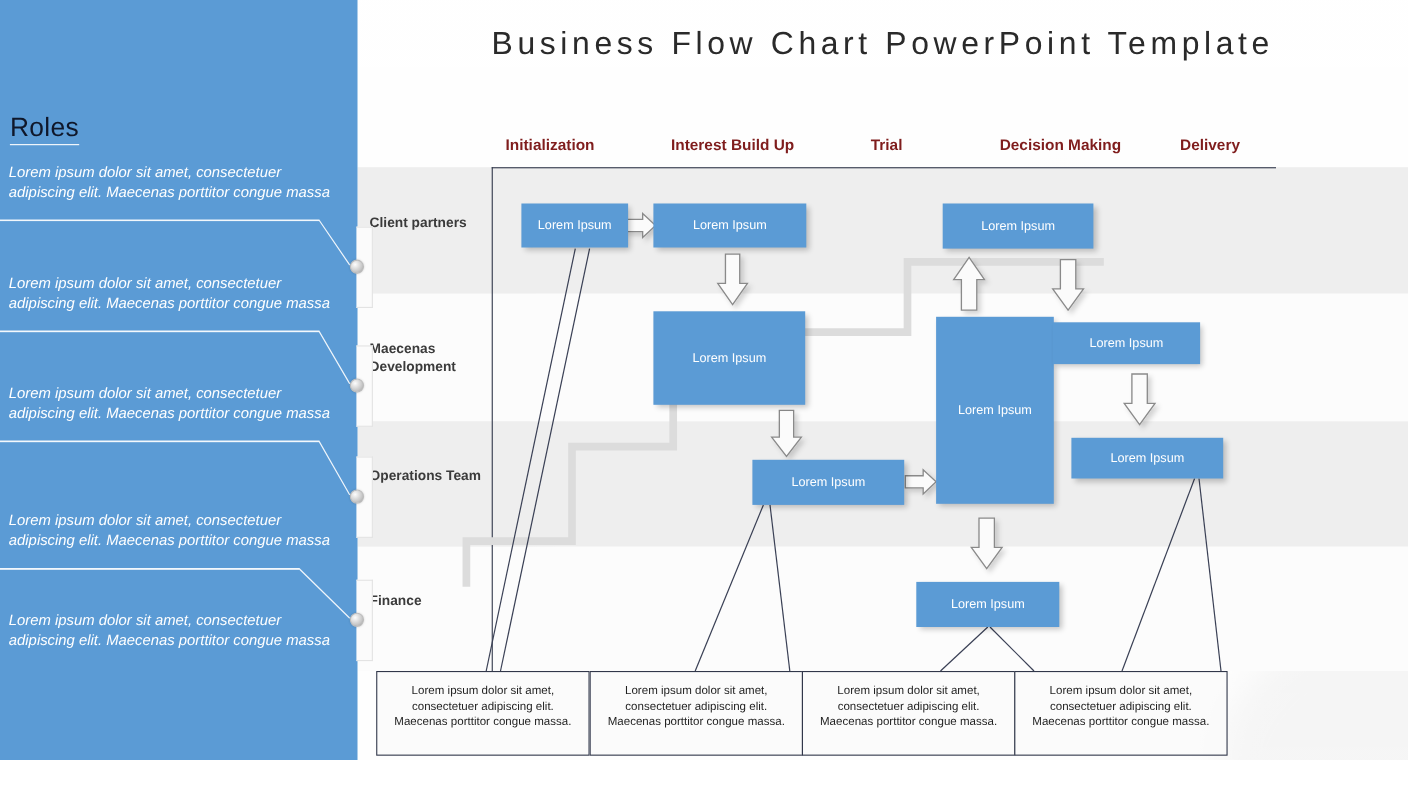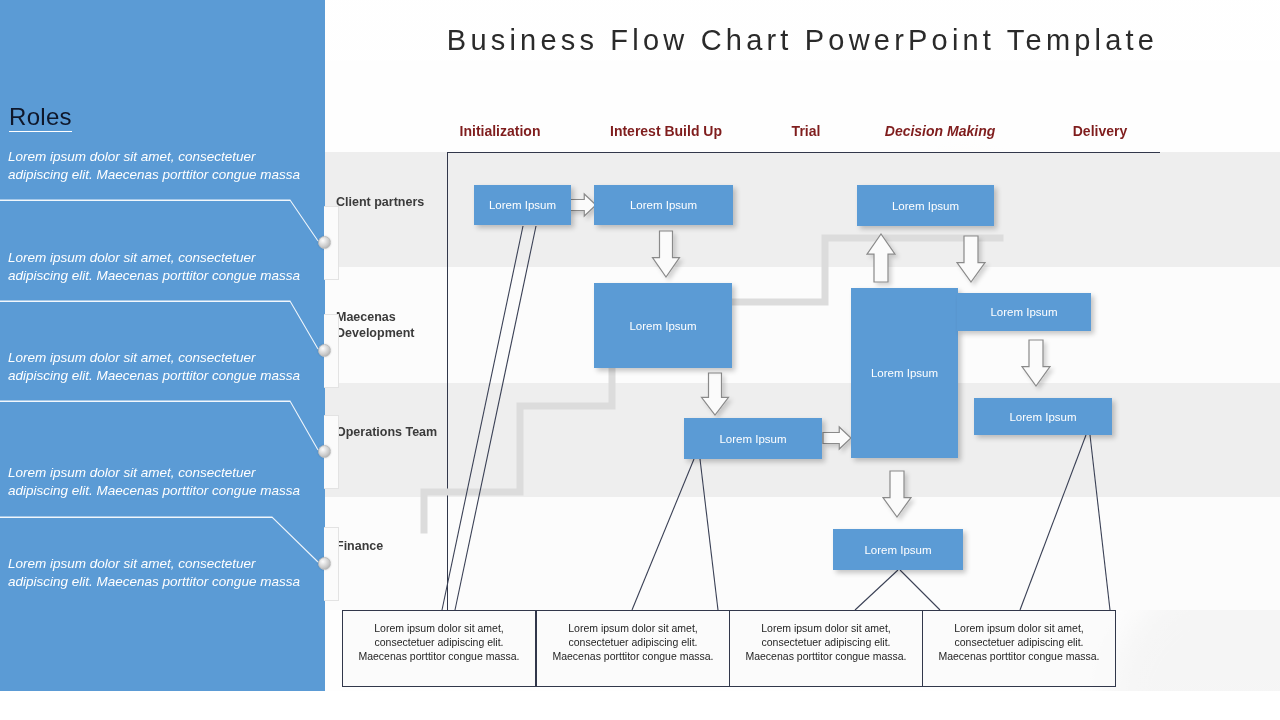"Decision Making" div.col-head { font-style: italic -> none; left: 940px -> 964px }
